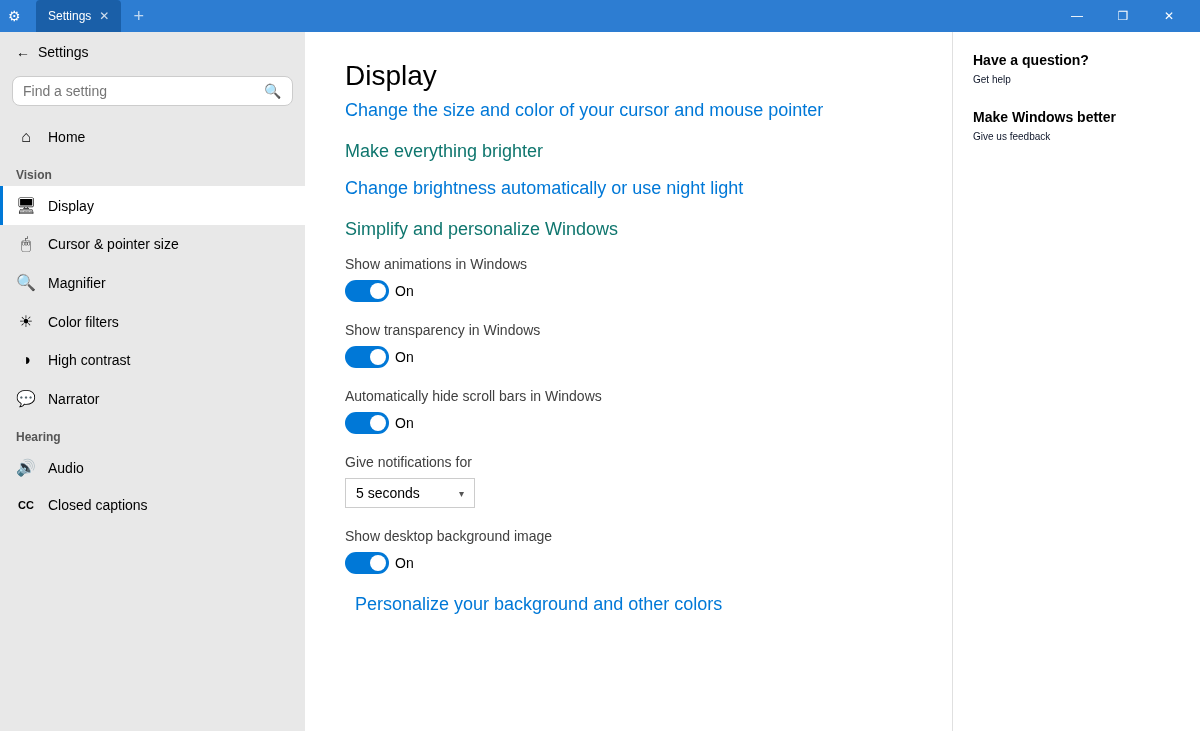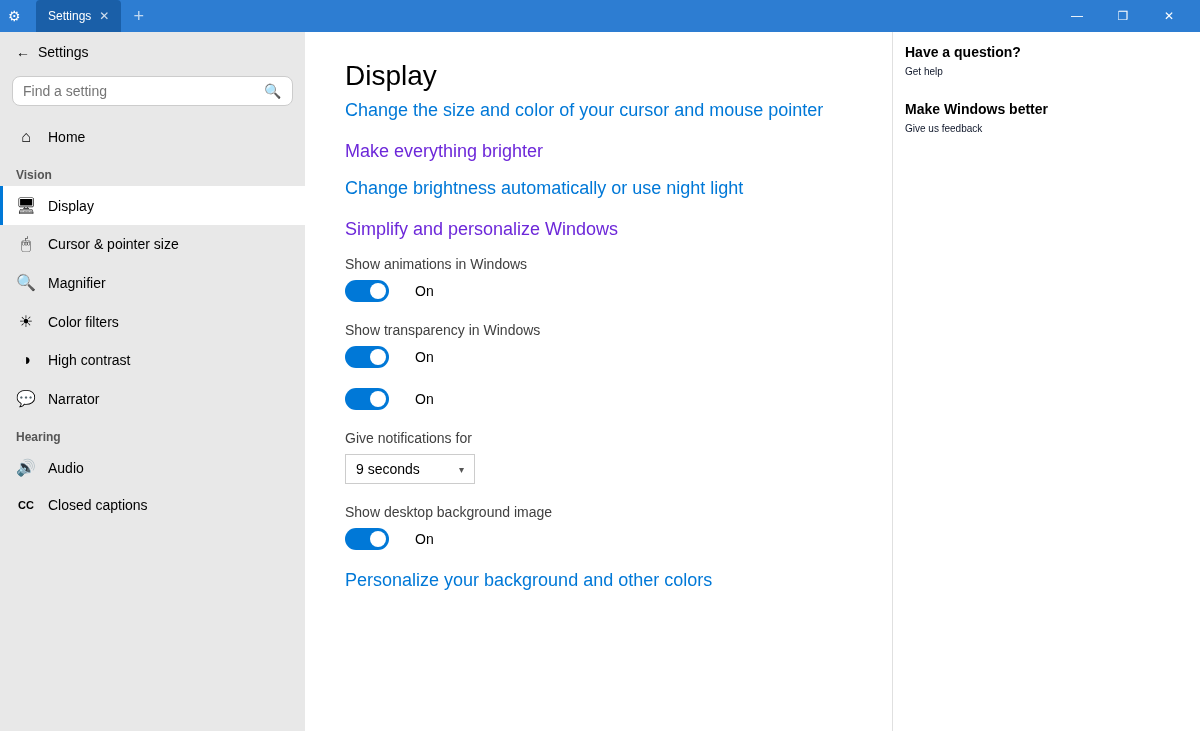"Have a question?" .right-panel { padding: 12px -> 20px; width: 308px -> 248px }
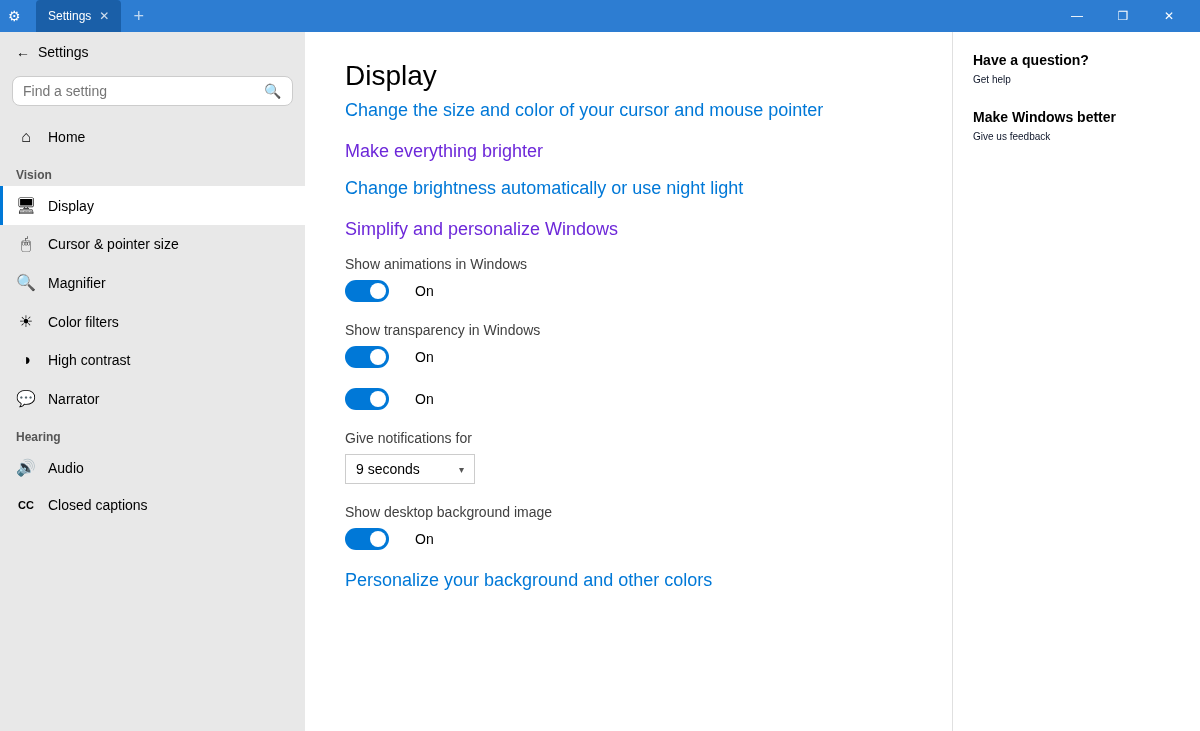"Make everything brighter" .section-title { color: #6d28d9 -> #0f766e }
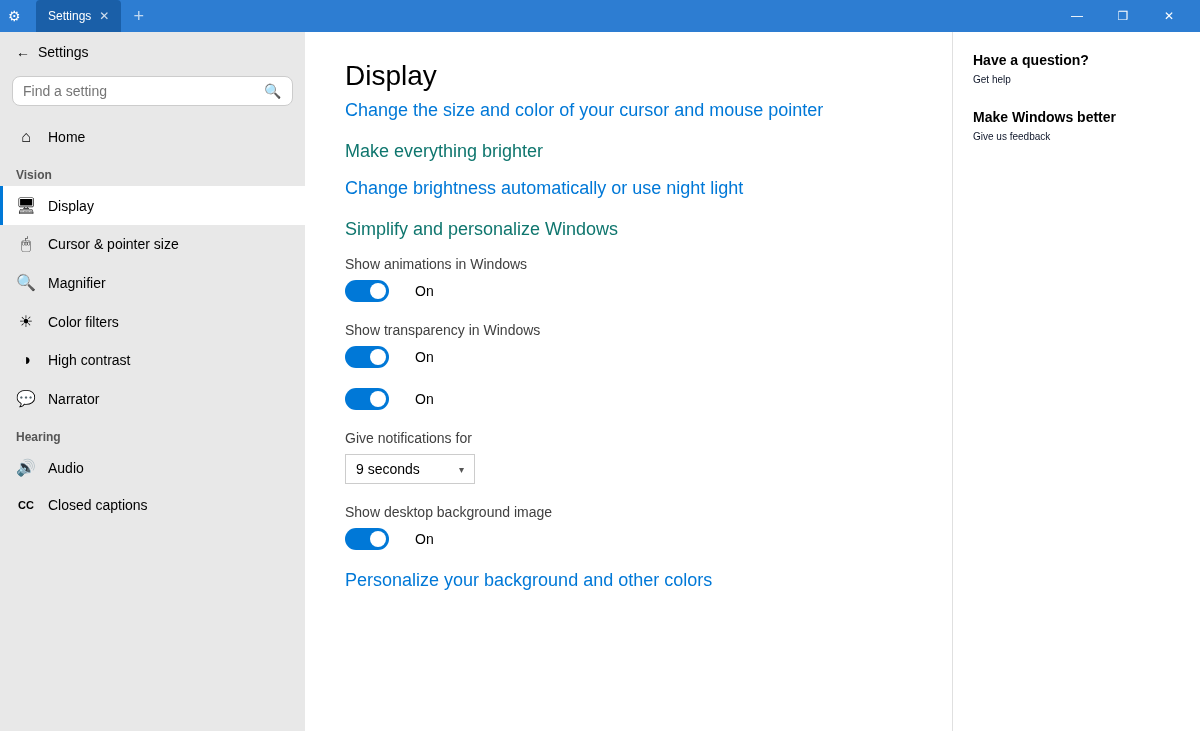"On" .toggle-row { gap: 26px -> 6px }
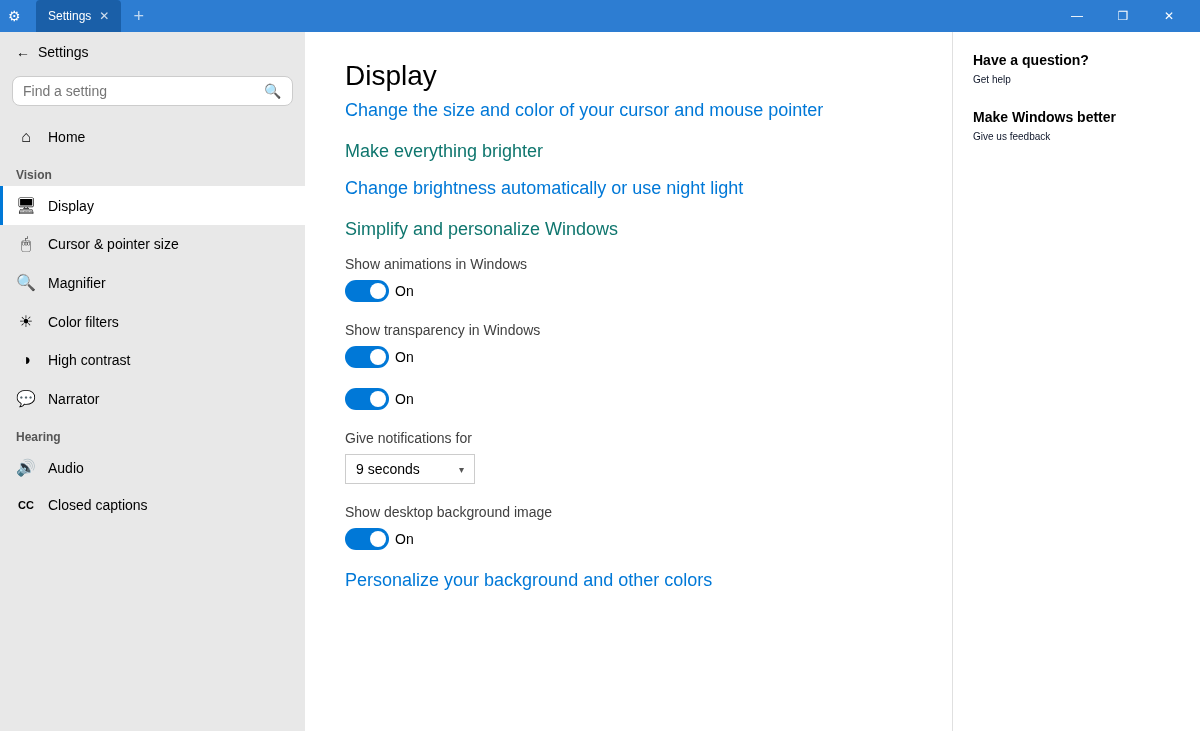"Automatically hide scroll bars in" div.setting-label { html: none -> <div>Automatically hide scroll bars in Windows</div> }
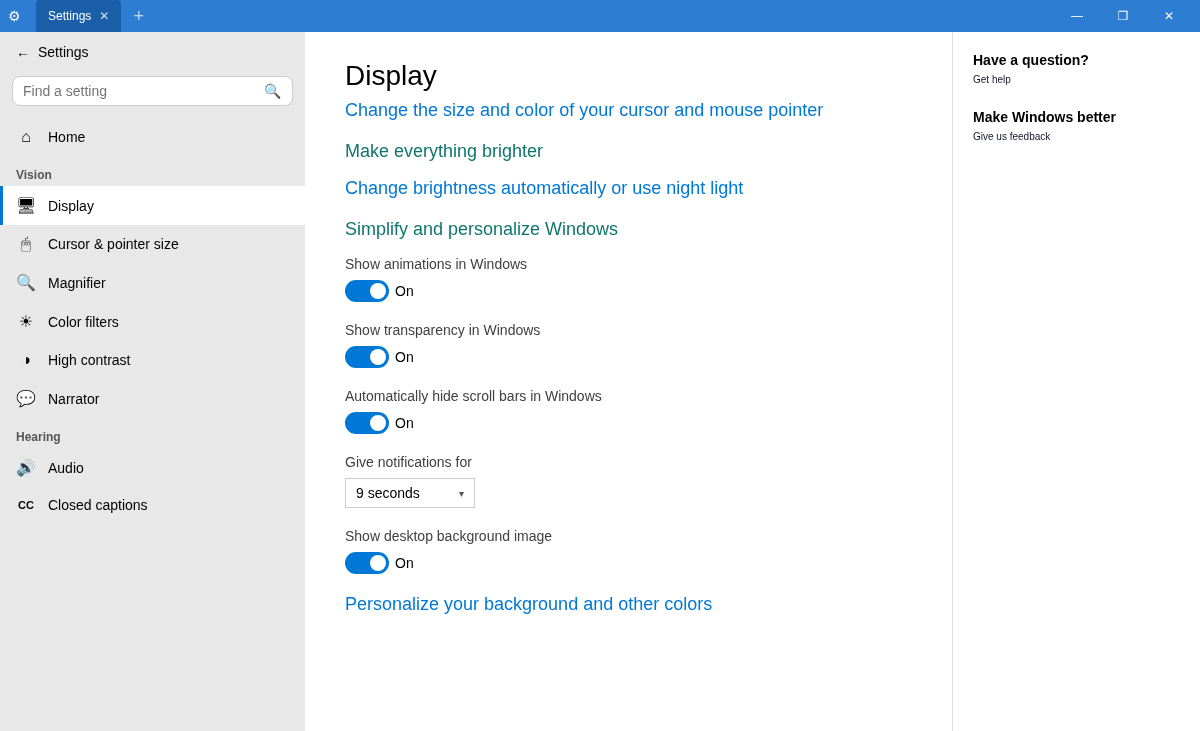"9 seconds" span { text: 9 -> 5 }
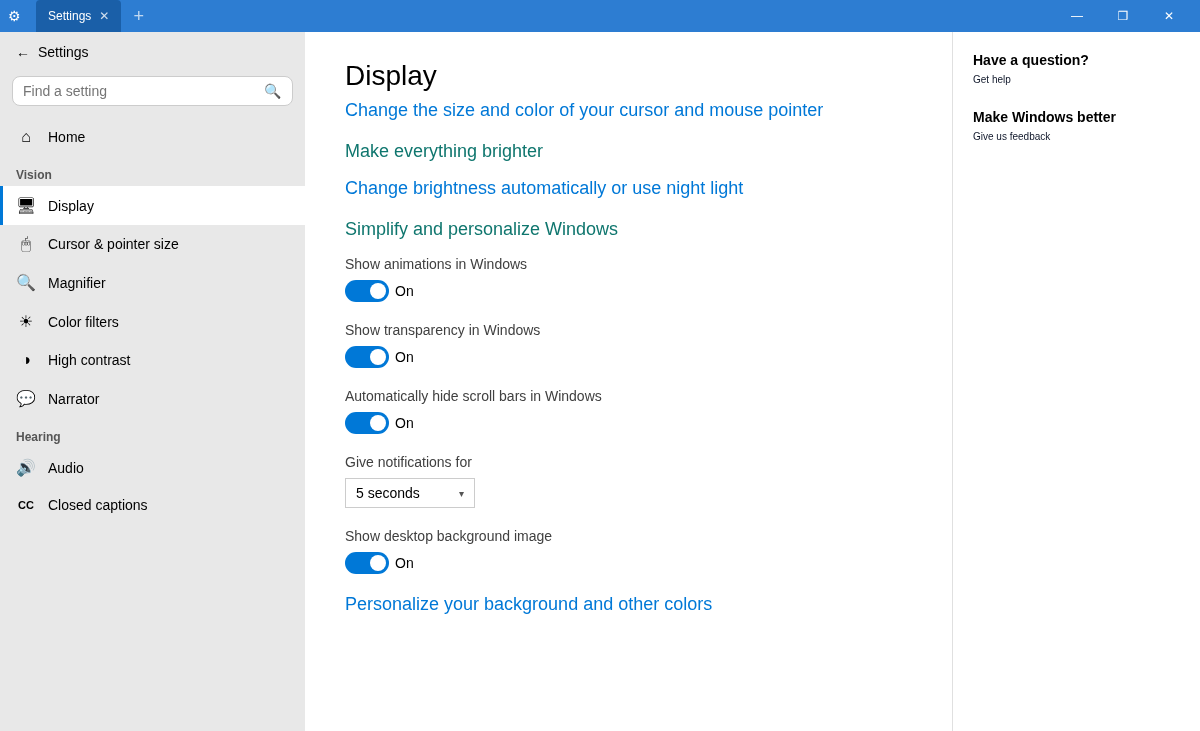"Personalize your background and other" a.subtitle-link { margin-left: none -> 10px }
